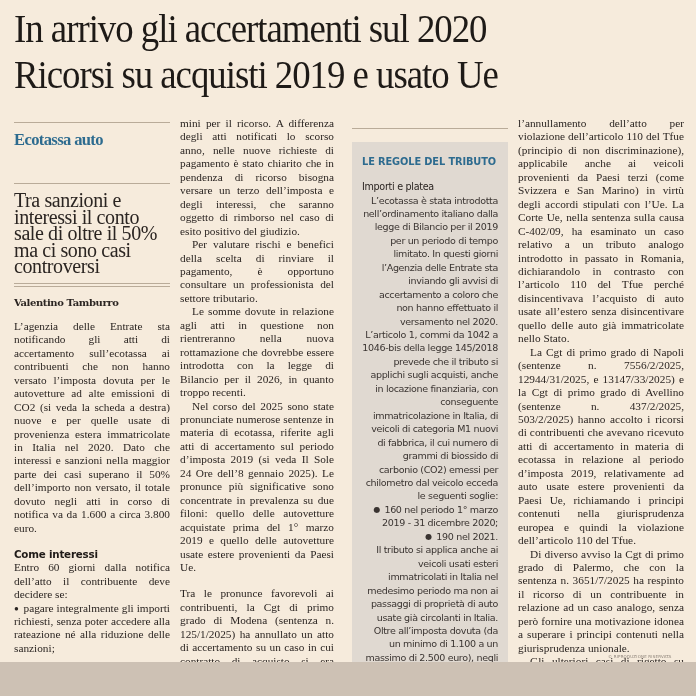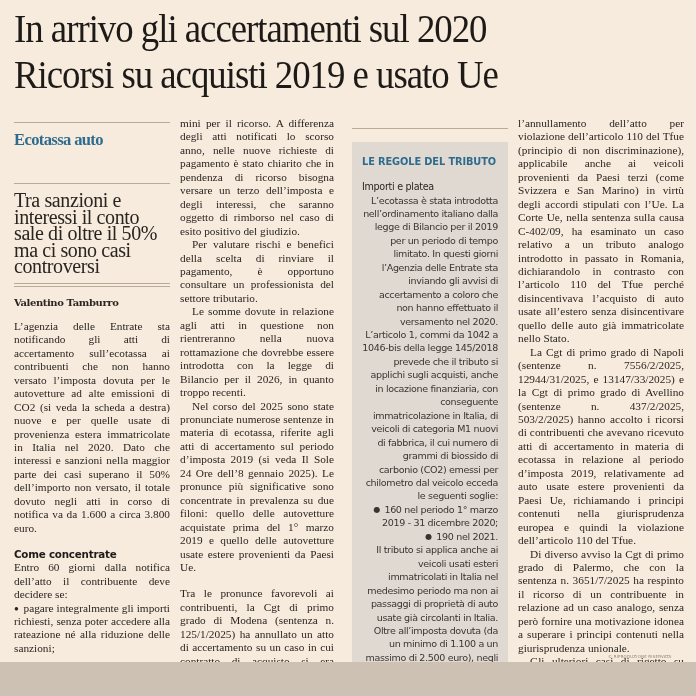"Come concentrate" div.subhead { text: concentrate -> interessi }
